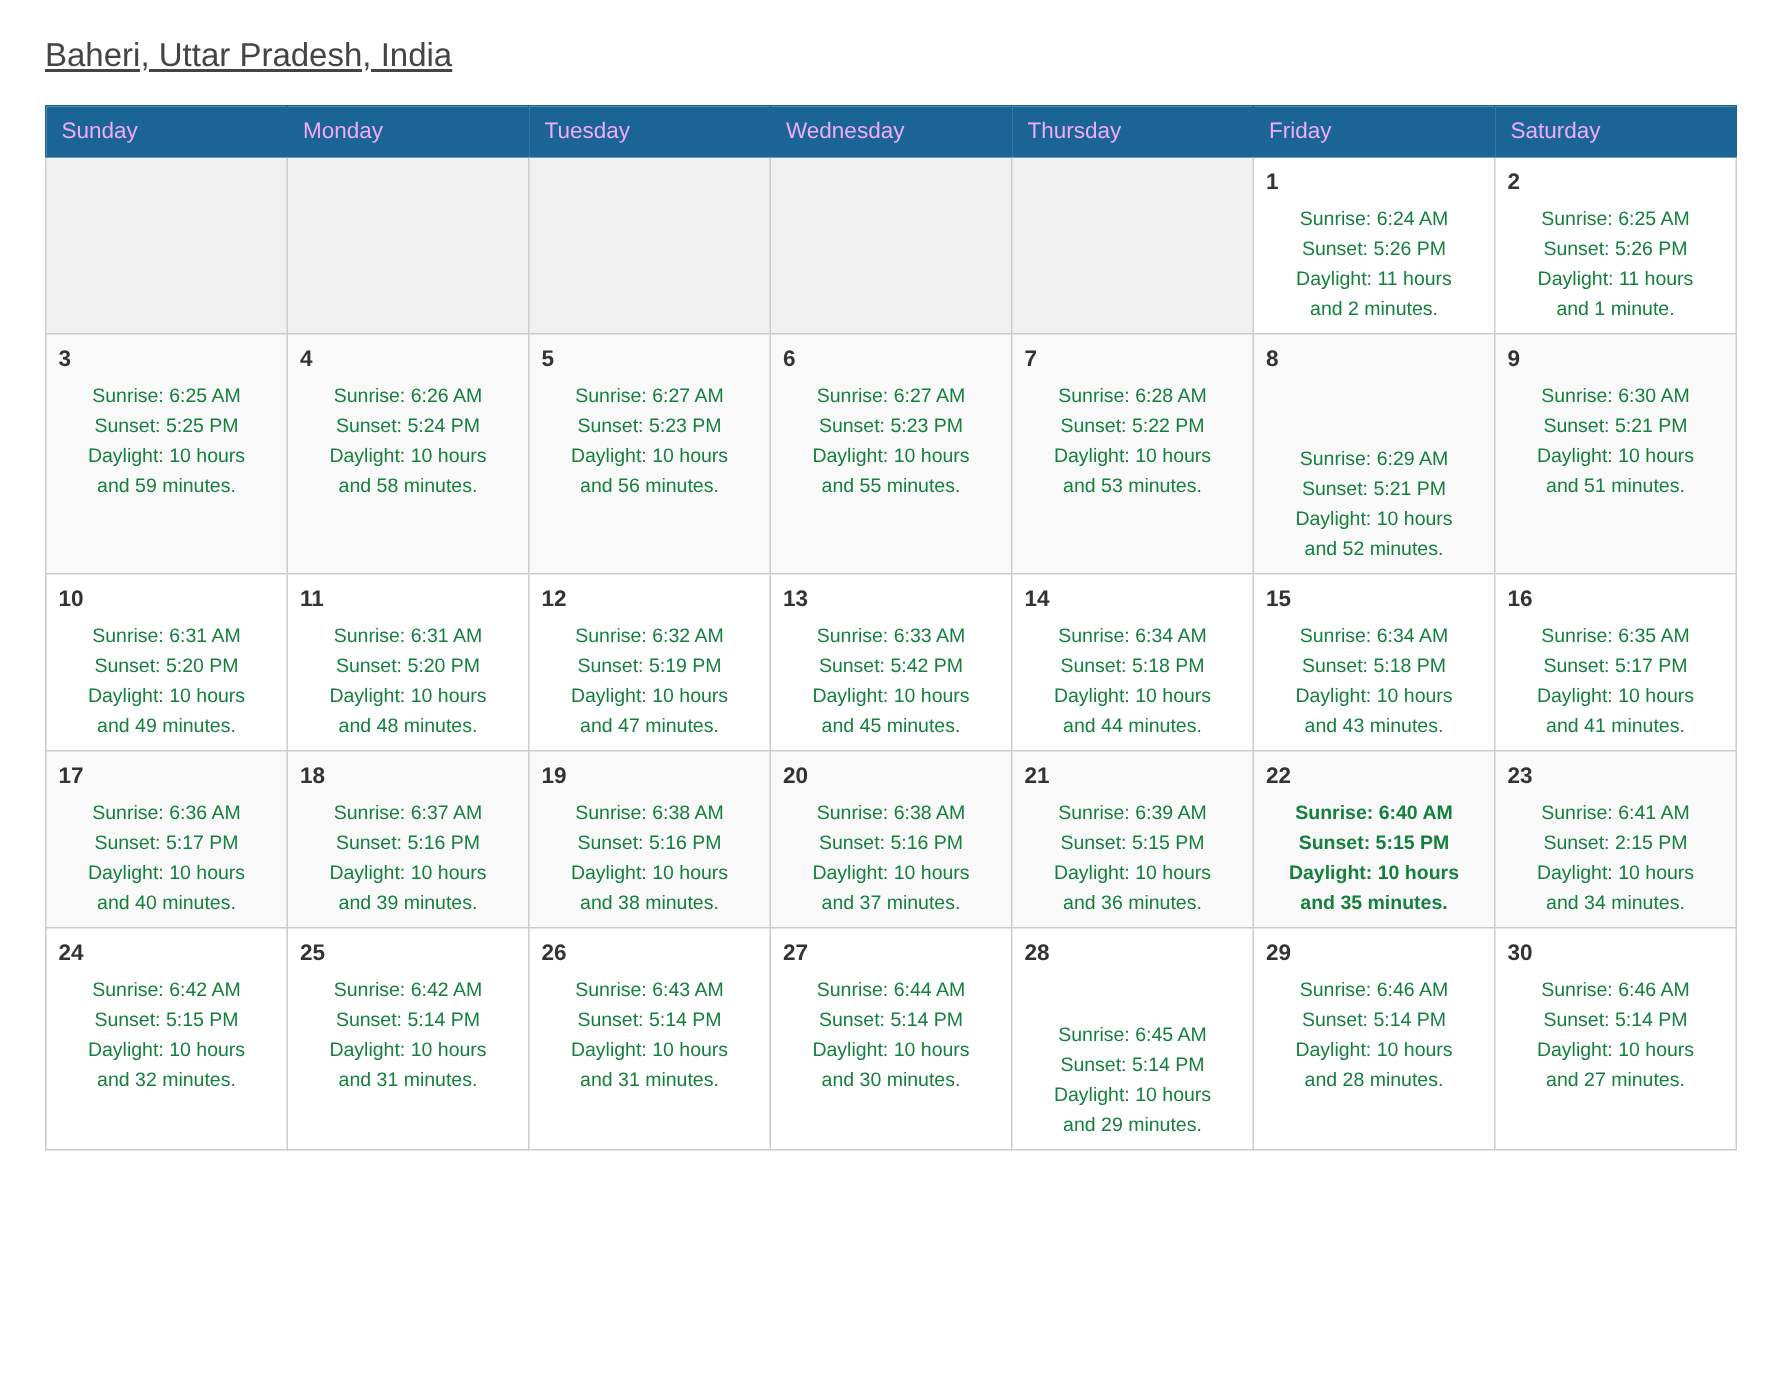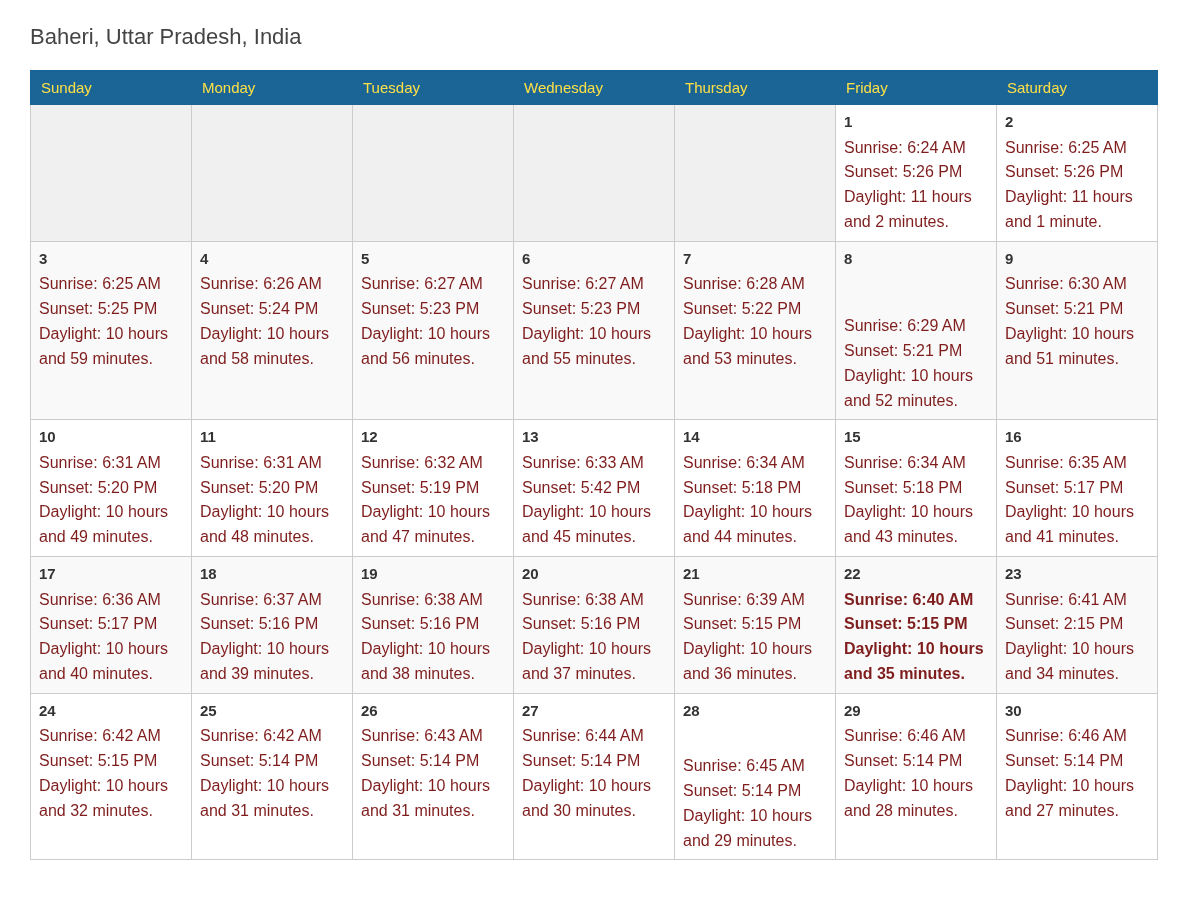"Baheri, Uttar Pradesh, India" .location { text-decoration: none -> underline }
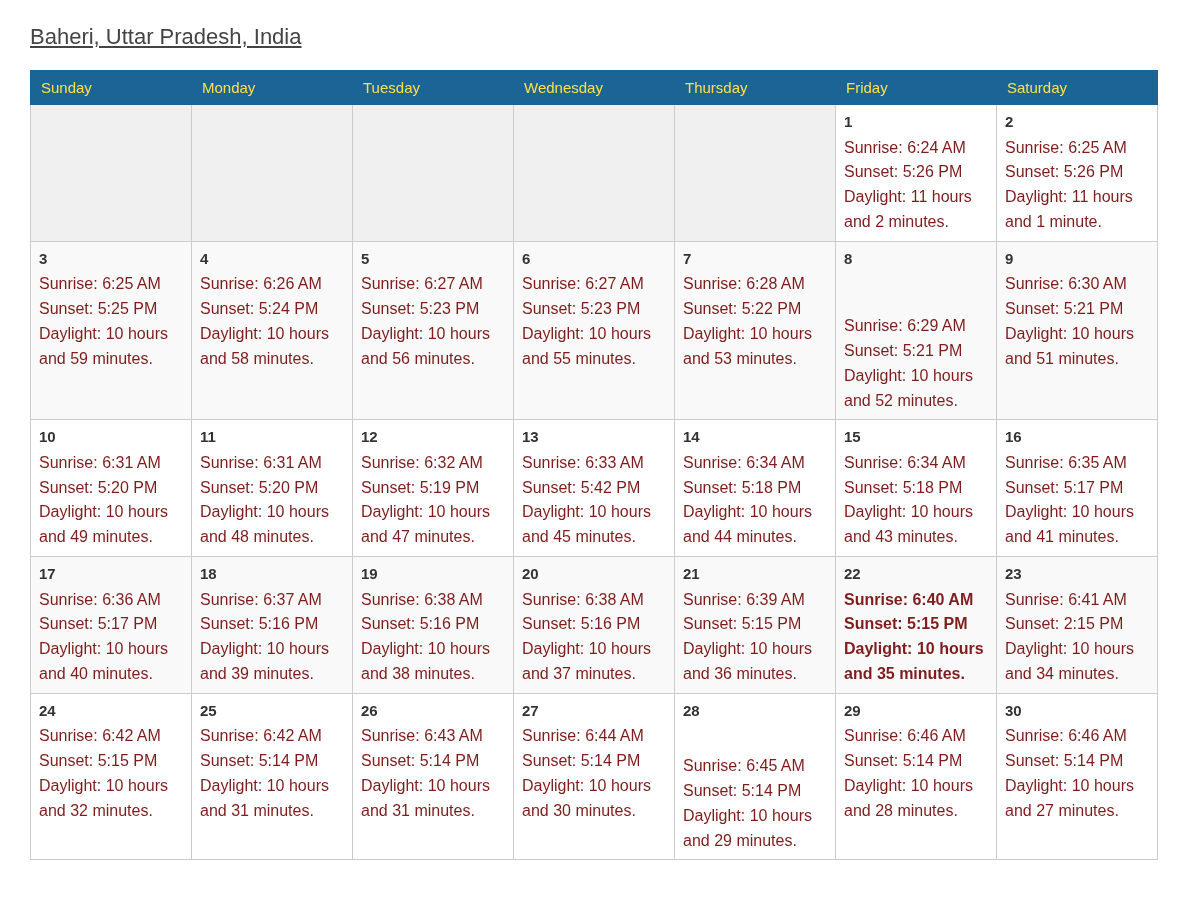"Sunday" .calendar th { color: #fde047 -> #f0abfc }
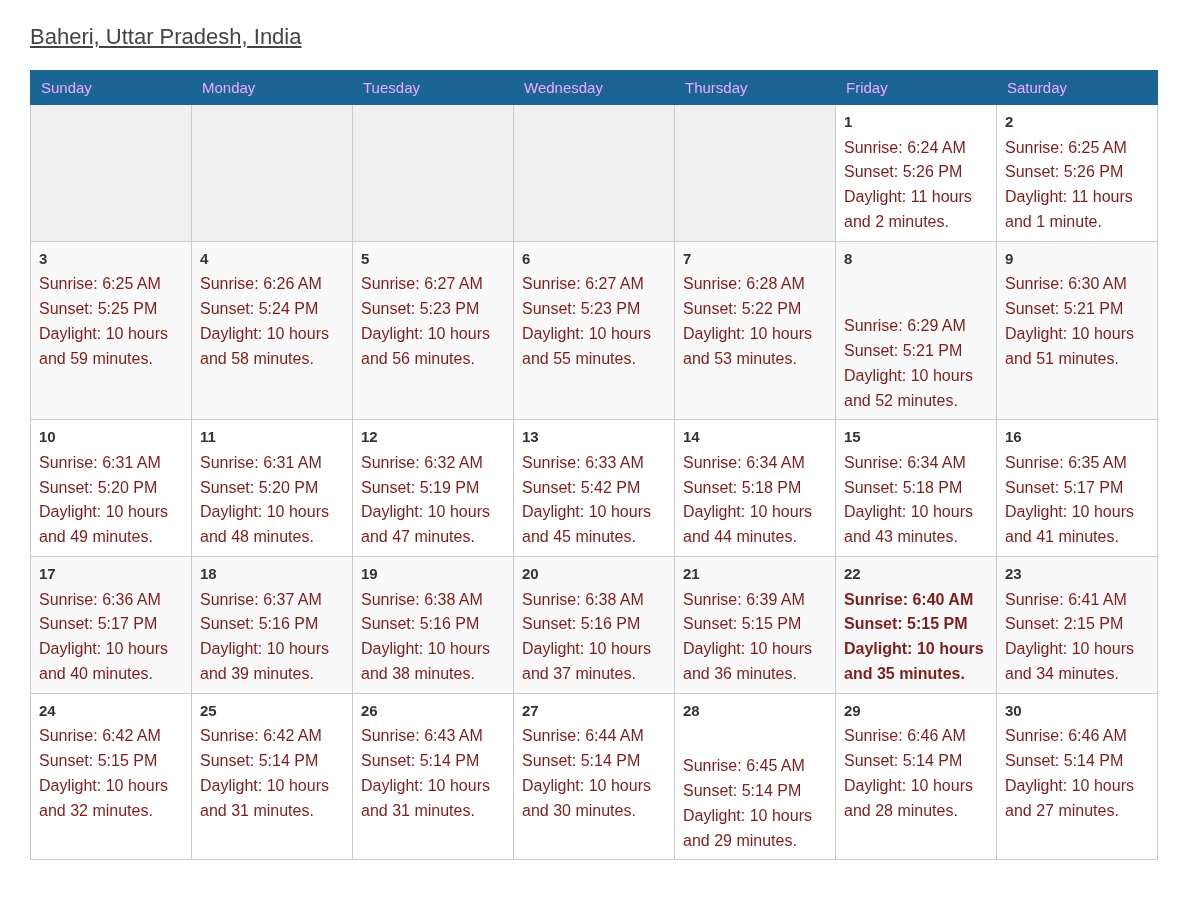"Sunrise: 6:24 AM" .calendar td .day-info { color: #7f1d1d -> #15803d; font-size: 16px -> 13px; text-align: none -> center }
